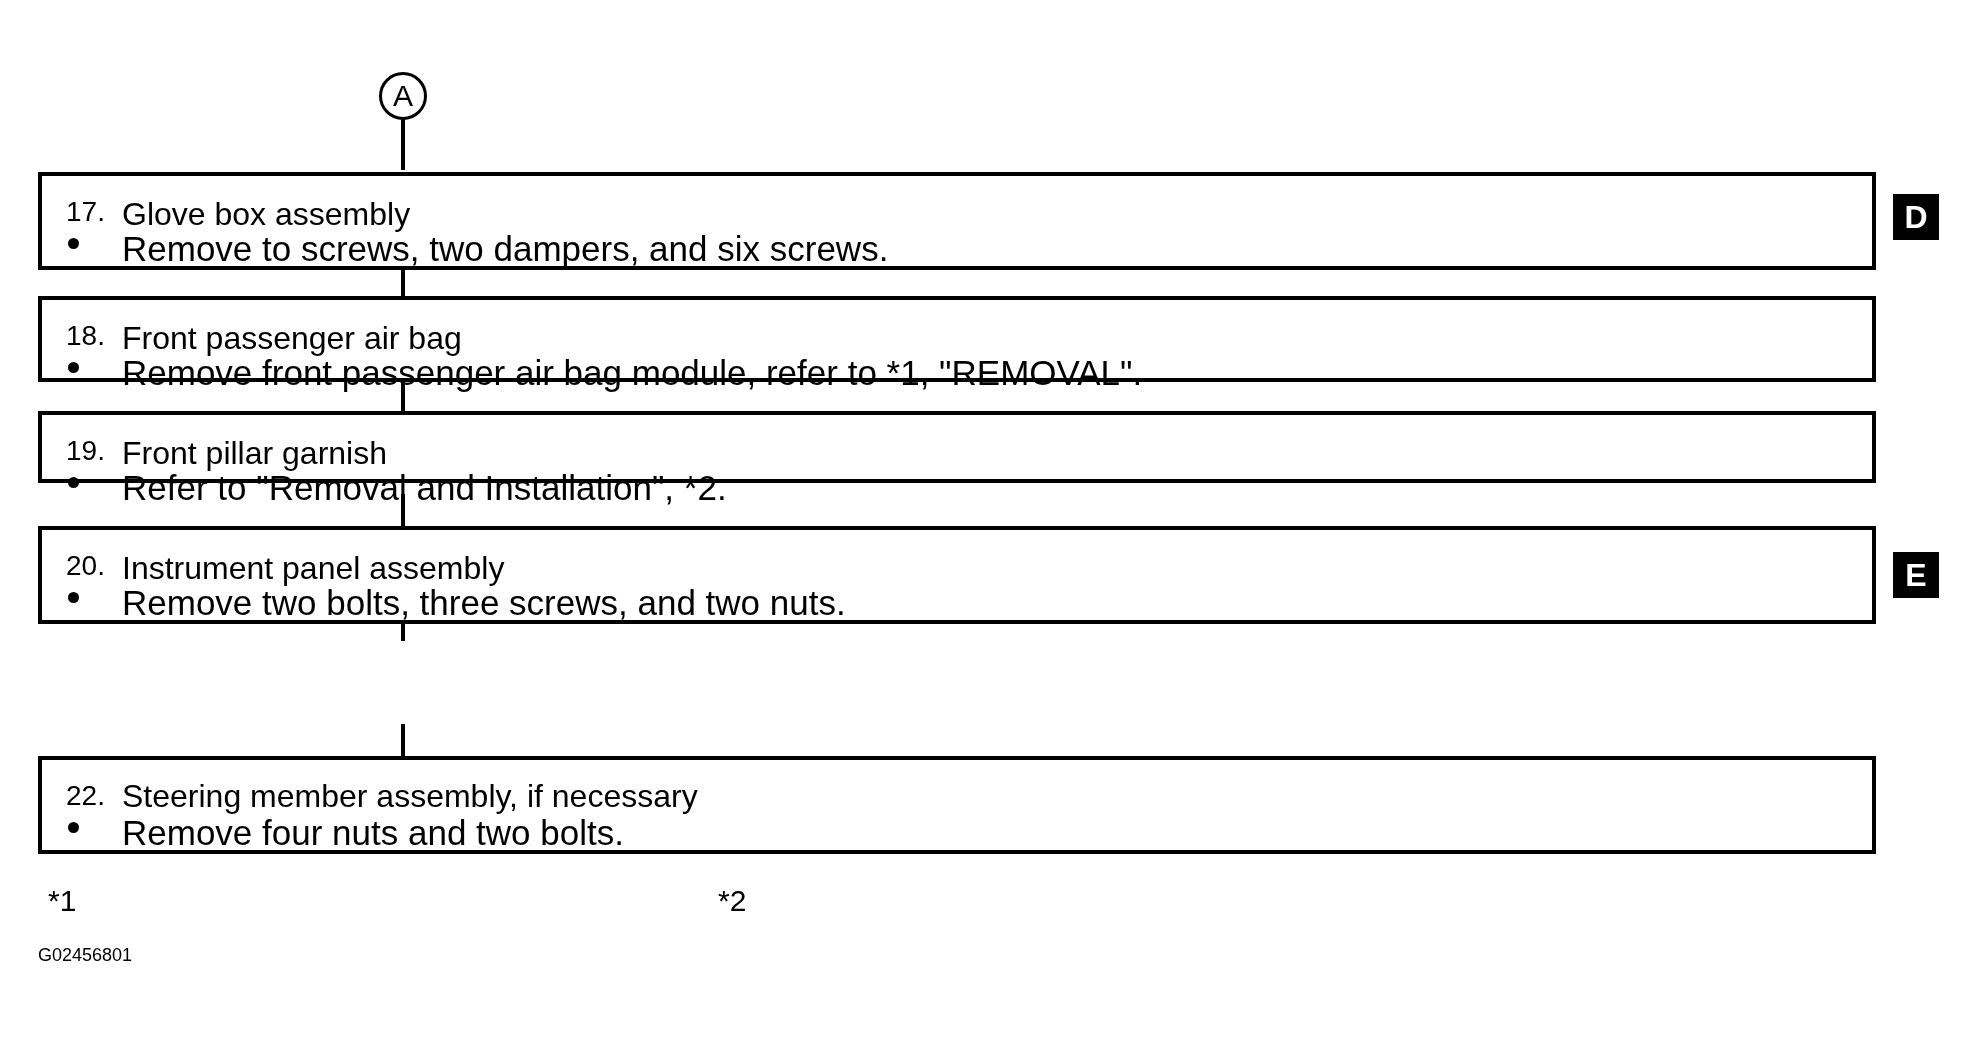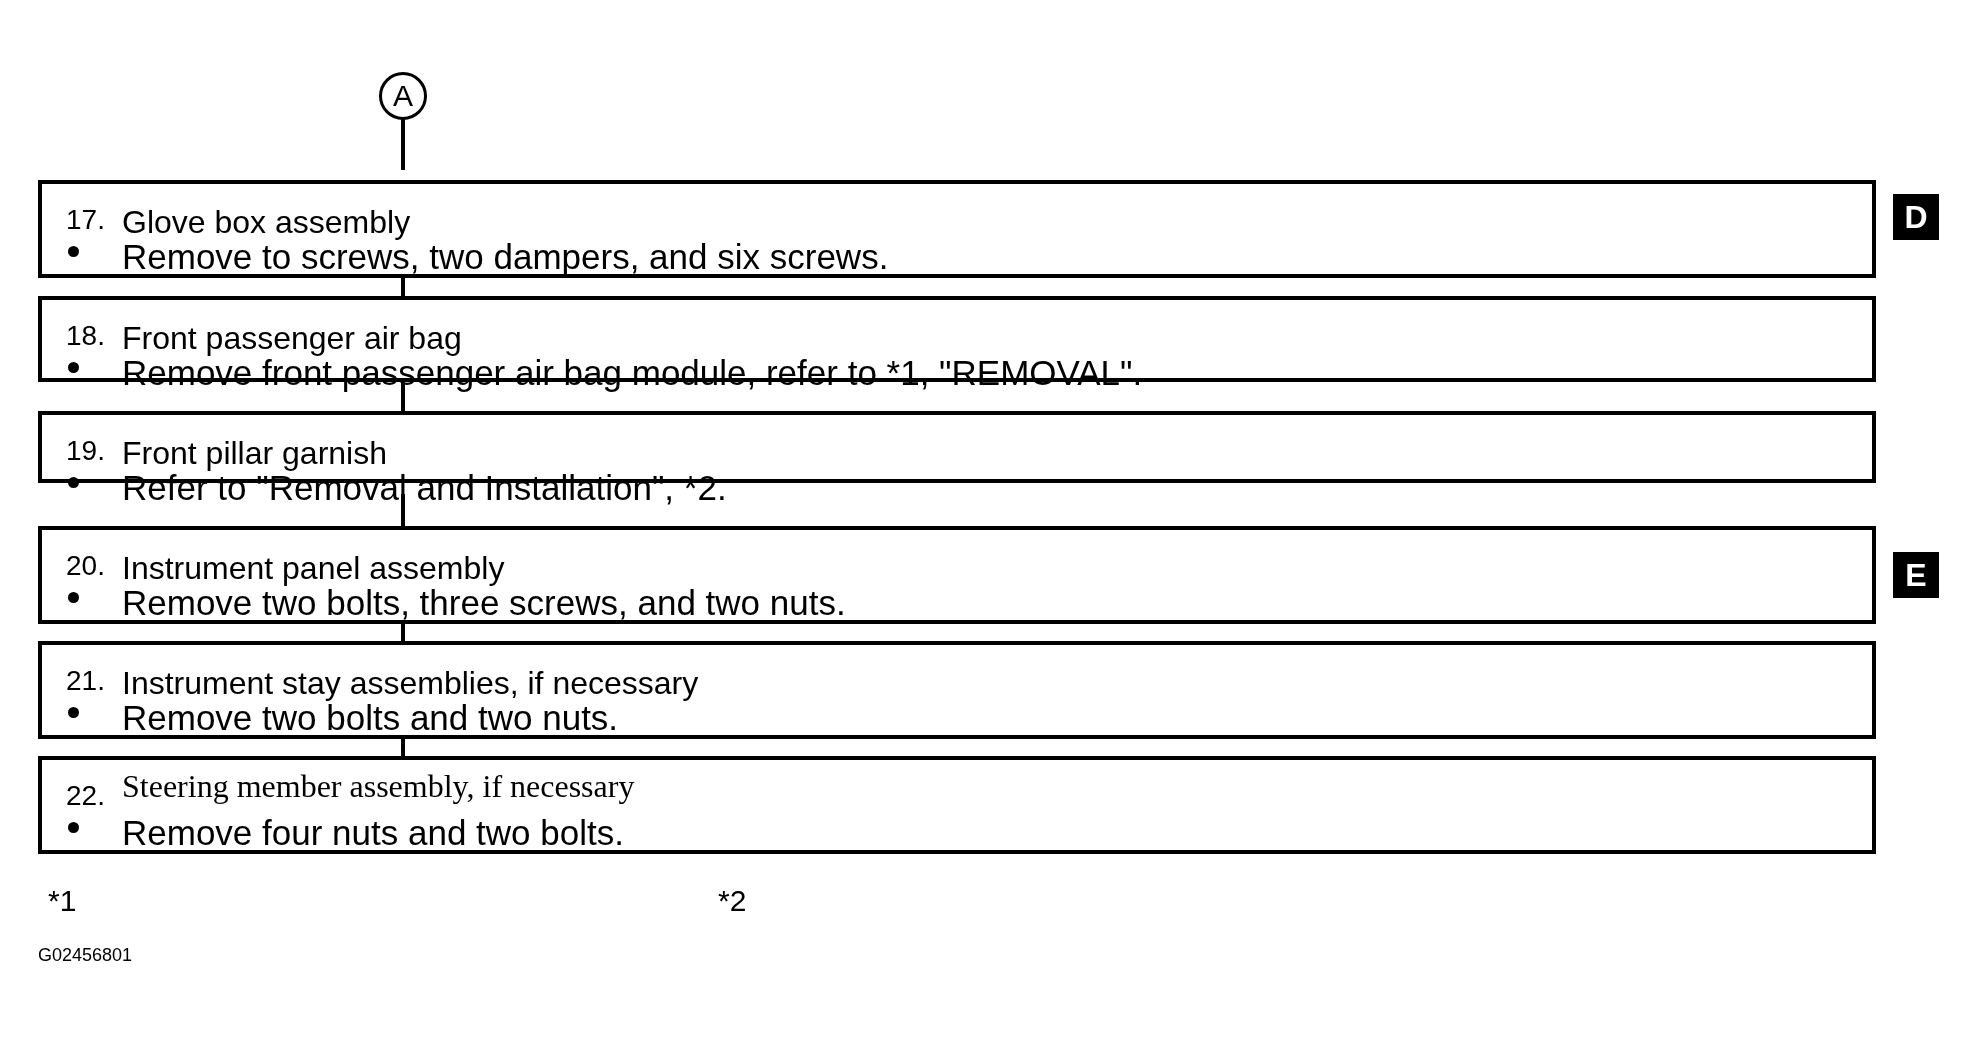"17." div.step-box { top: 180px -> 172px }
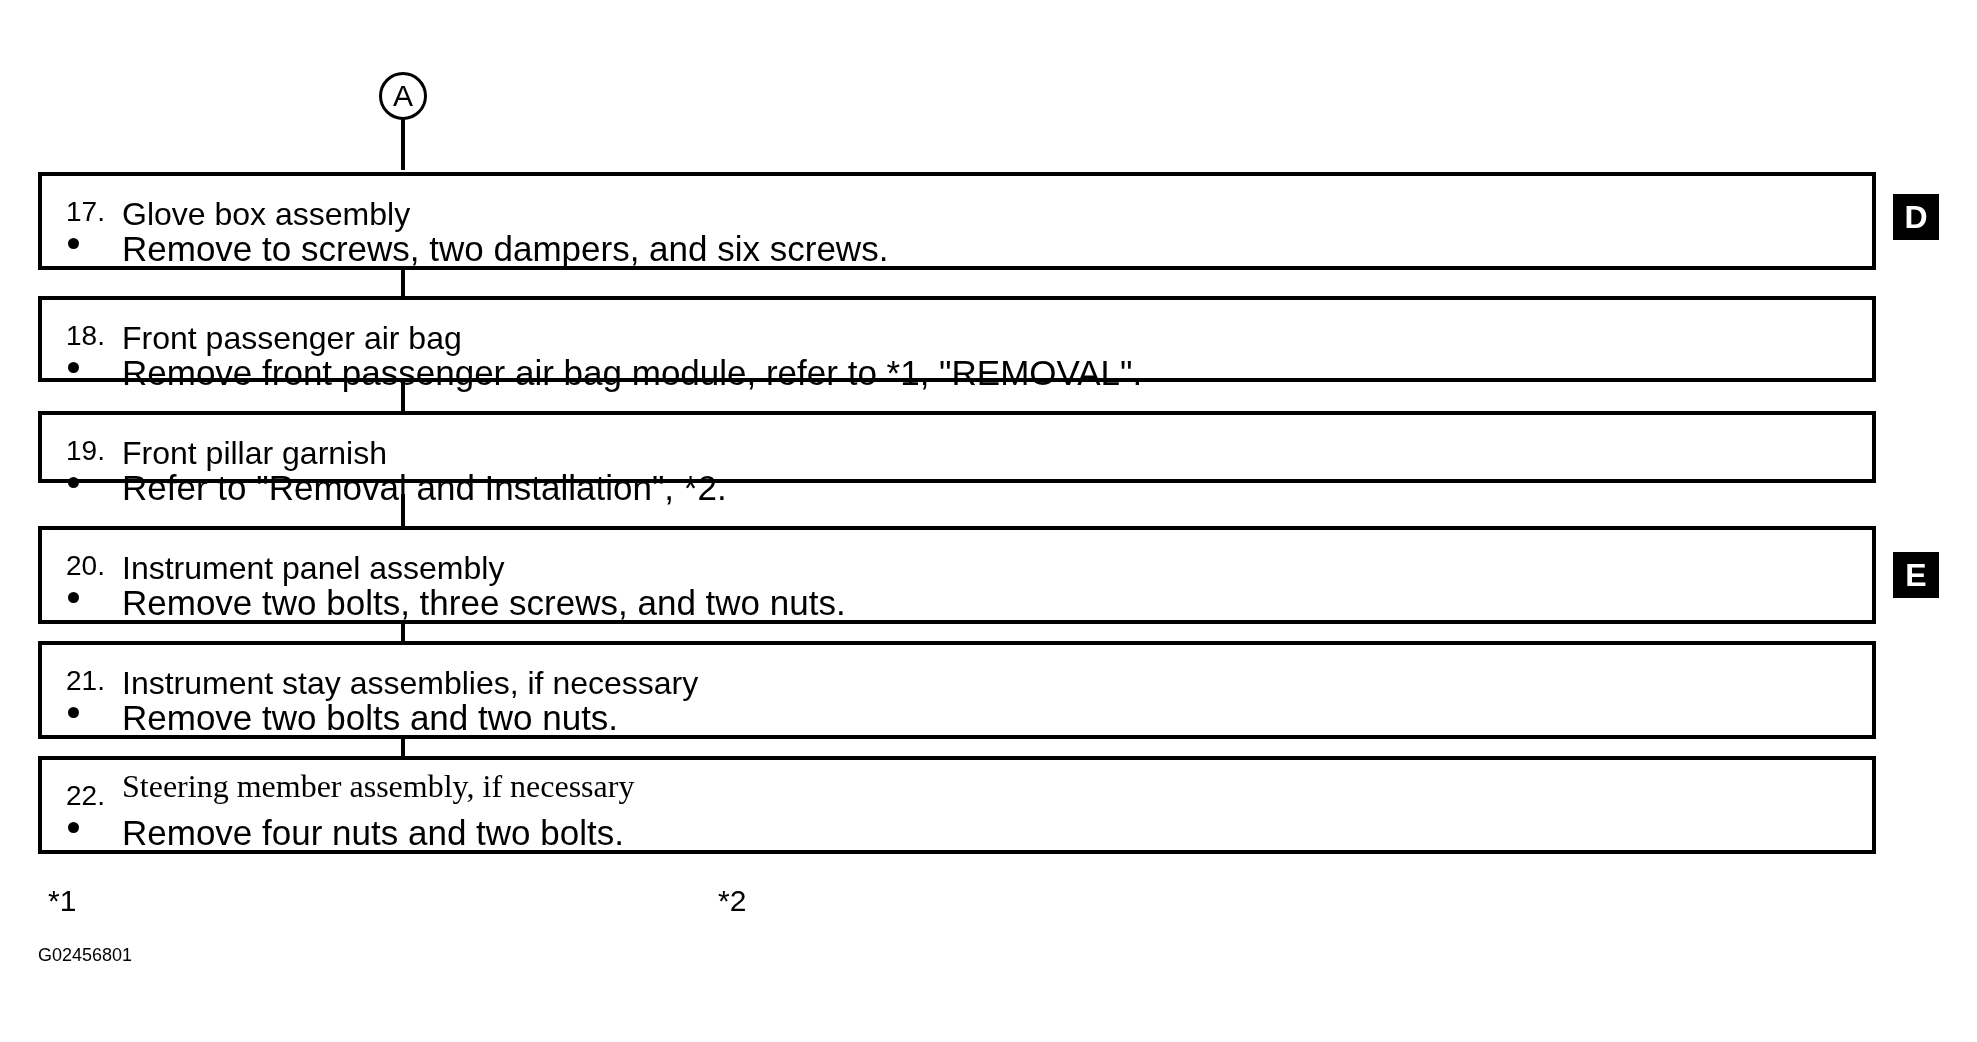"21." div.step-box { html: <div> <div>21.</div> <div>Instrument stay assemblies, if necessary</div> <div></div> <div>Remove two bolts and two nuts.</div> </div> -> none }
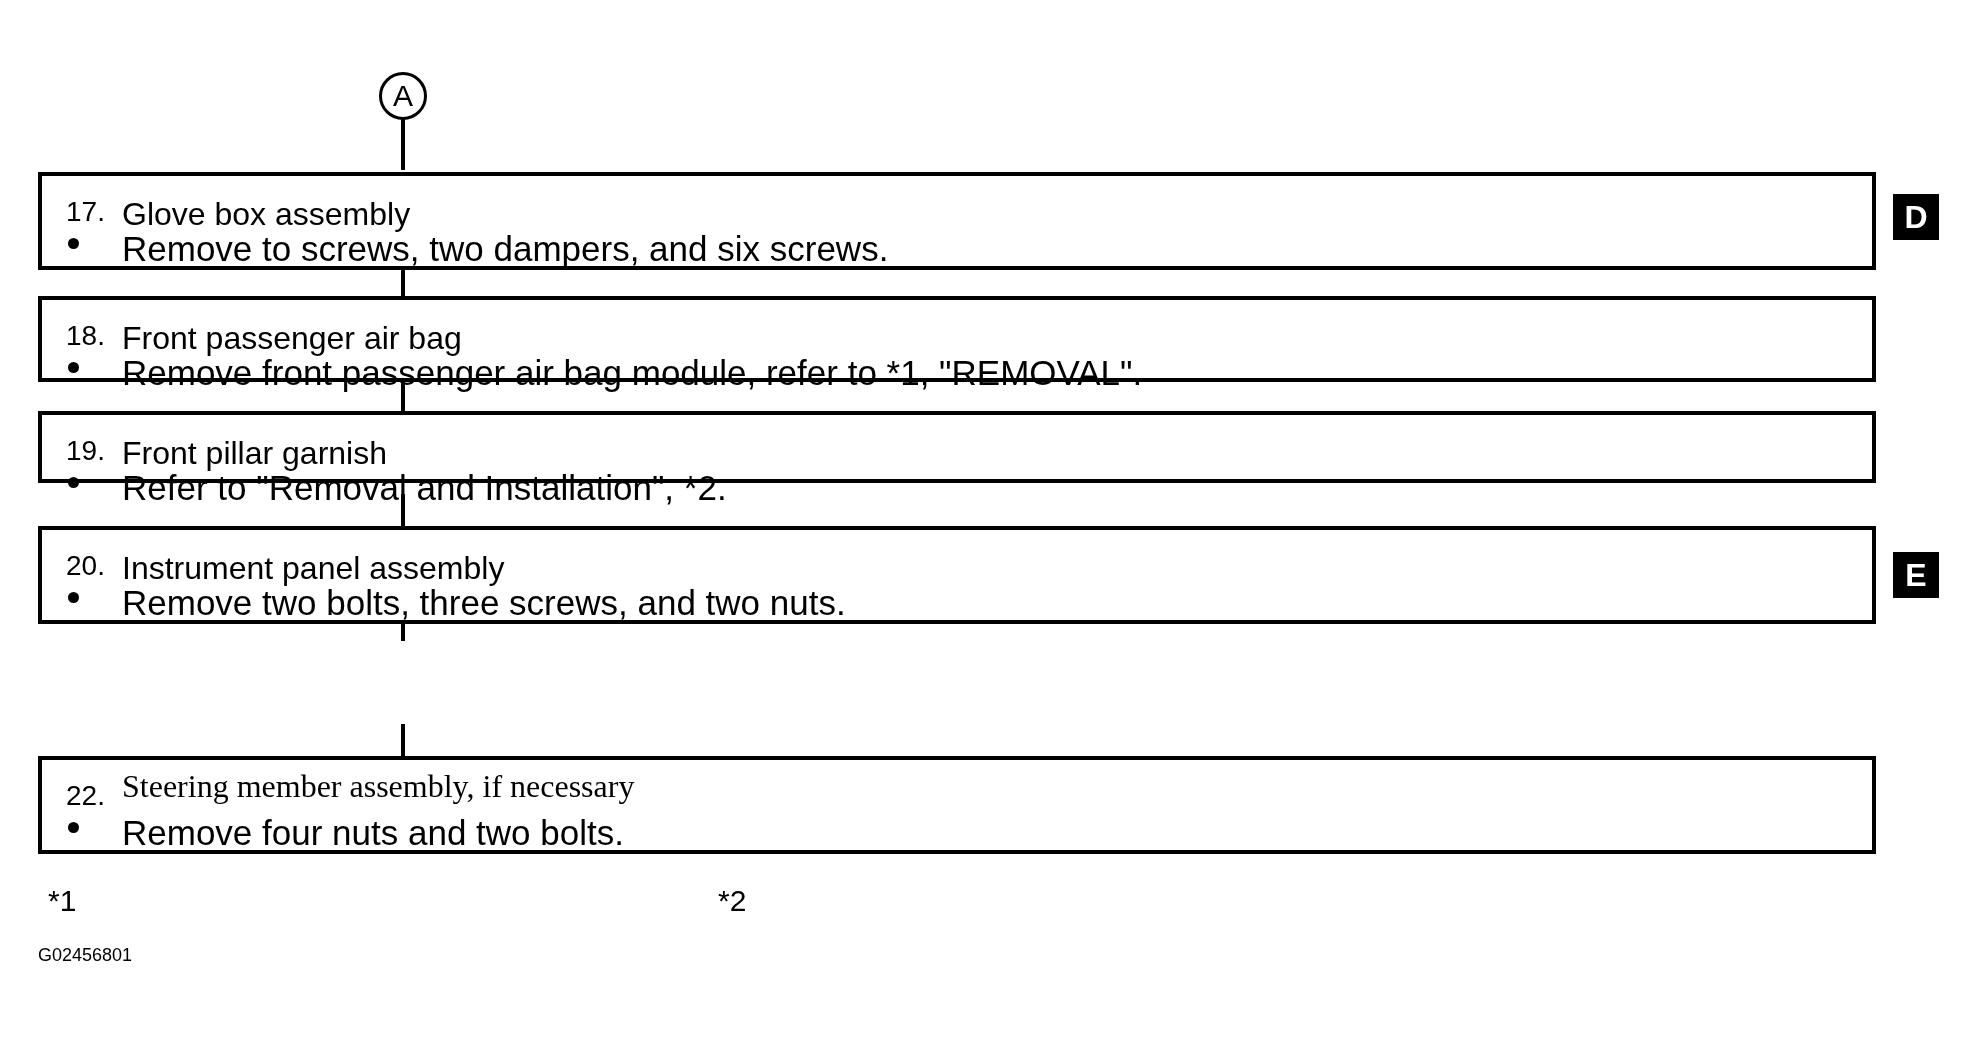"Steering member assembly, if necessary" div.step-title { font-family: Liberation Serif, serif -> none; top: 10px -> 20px }
